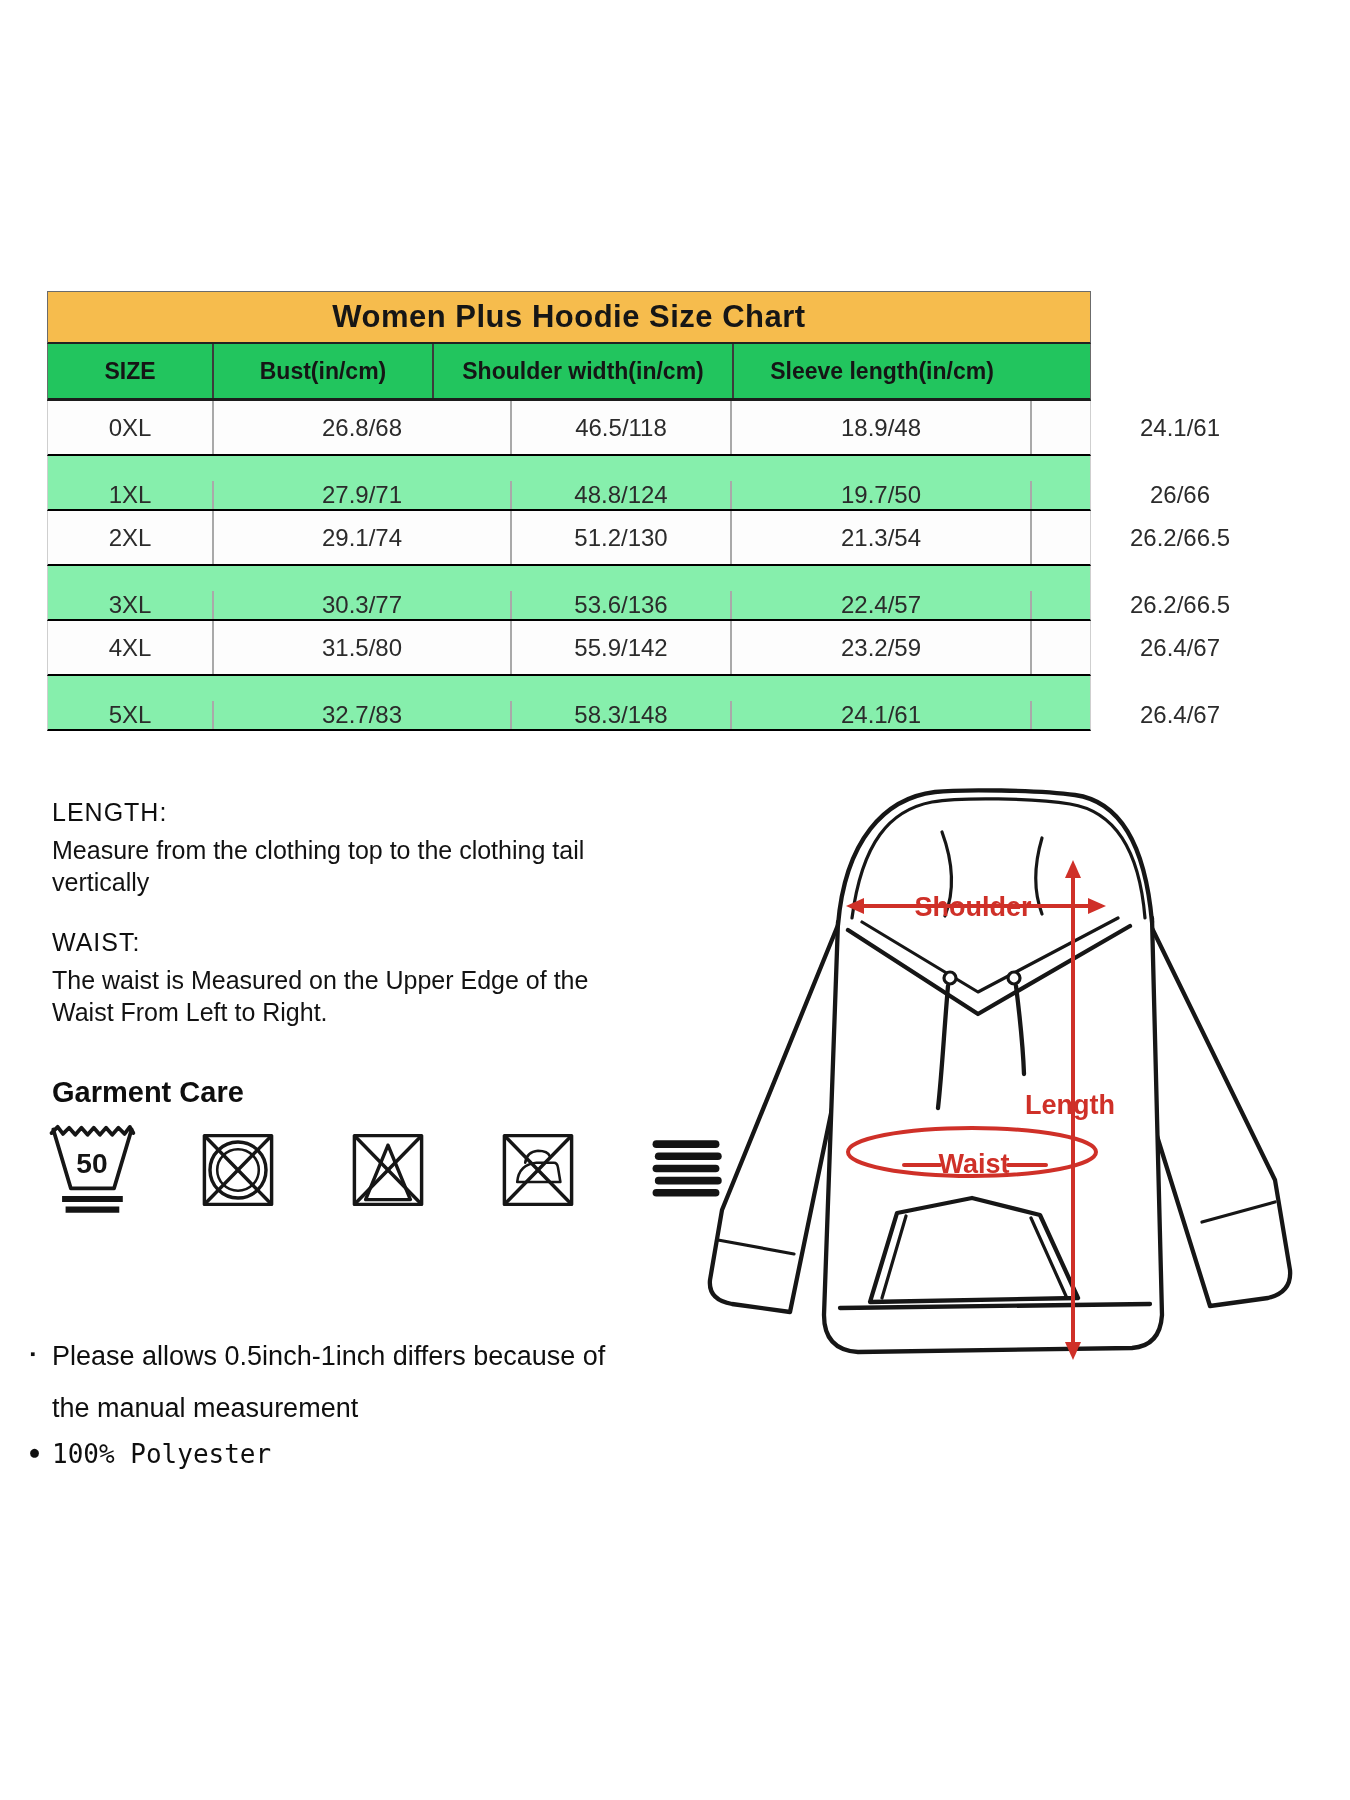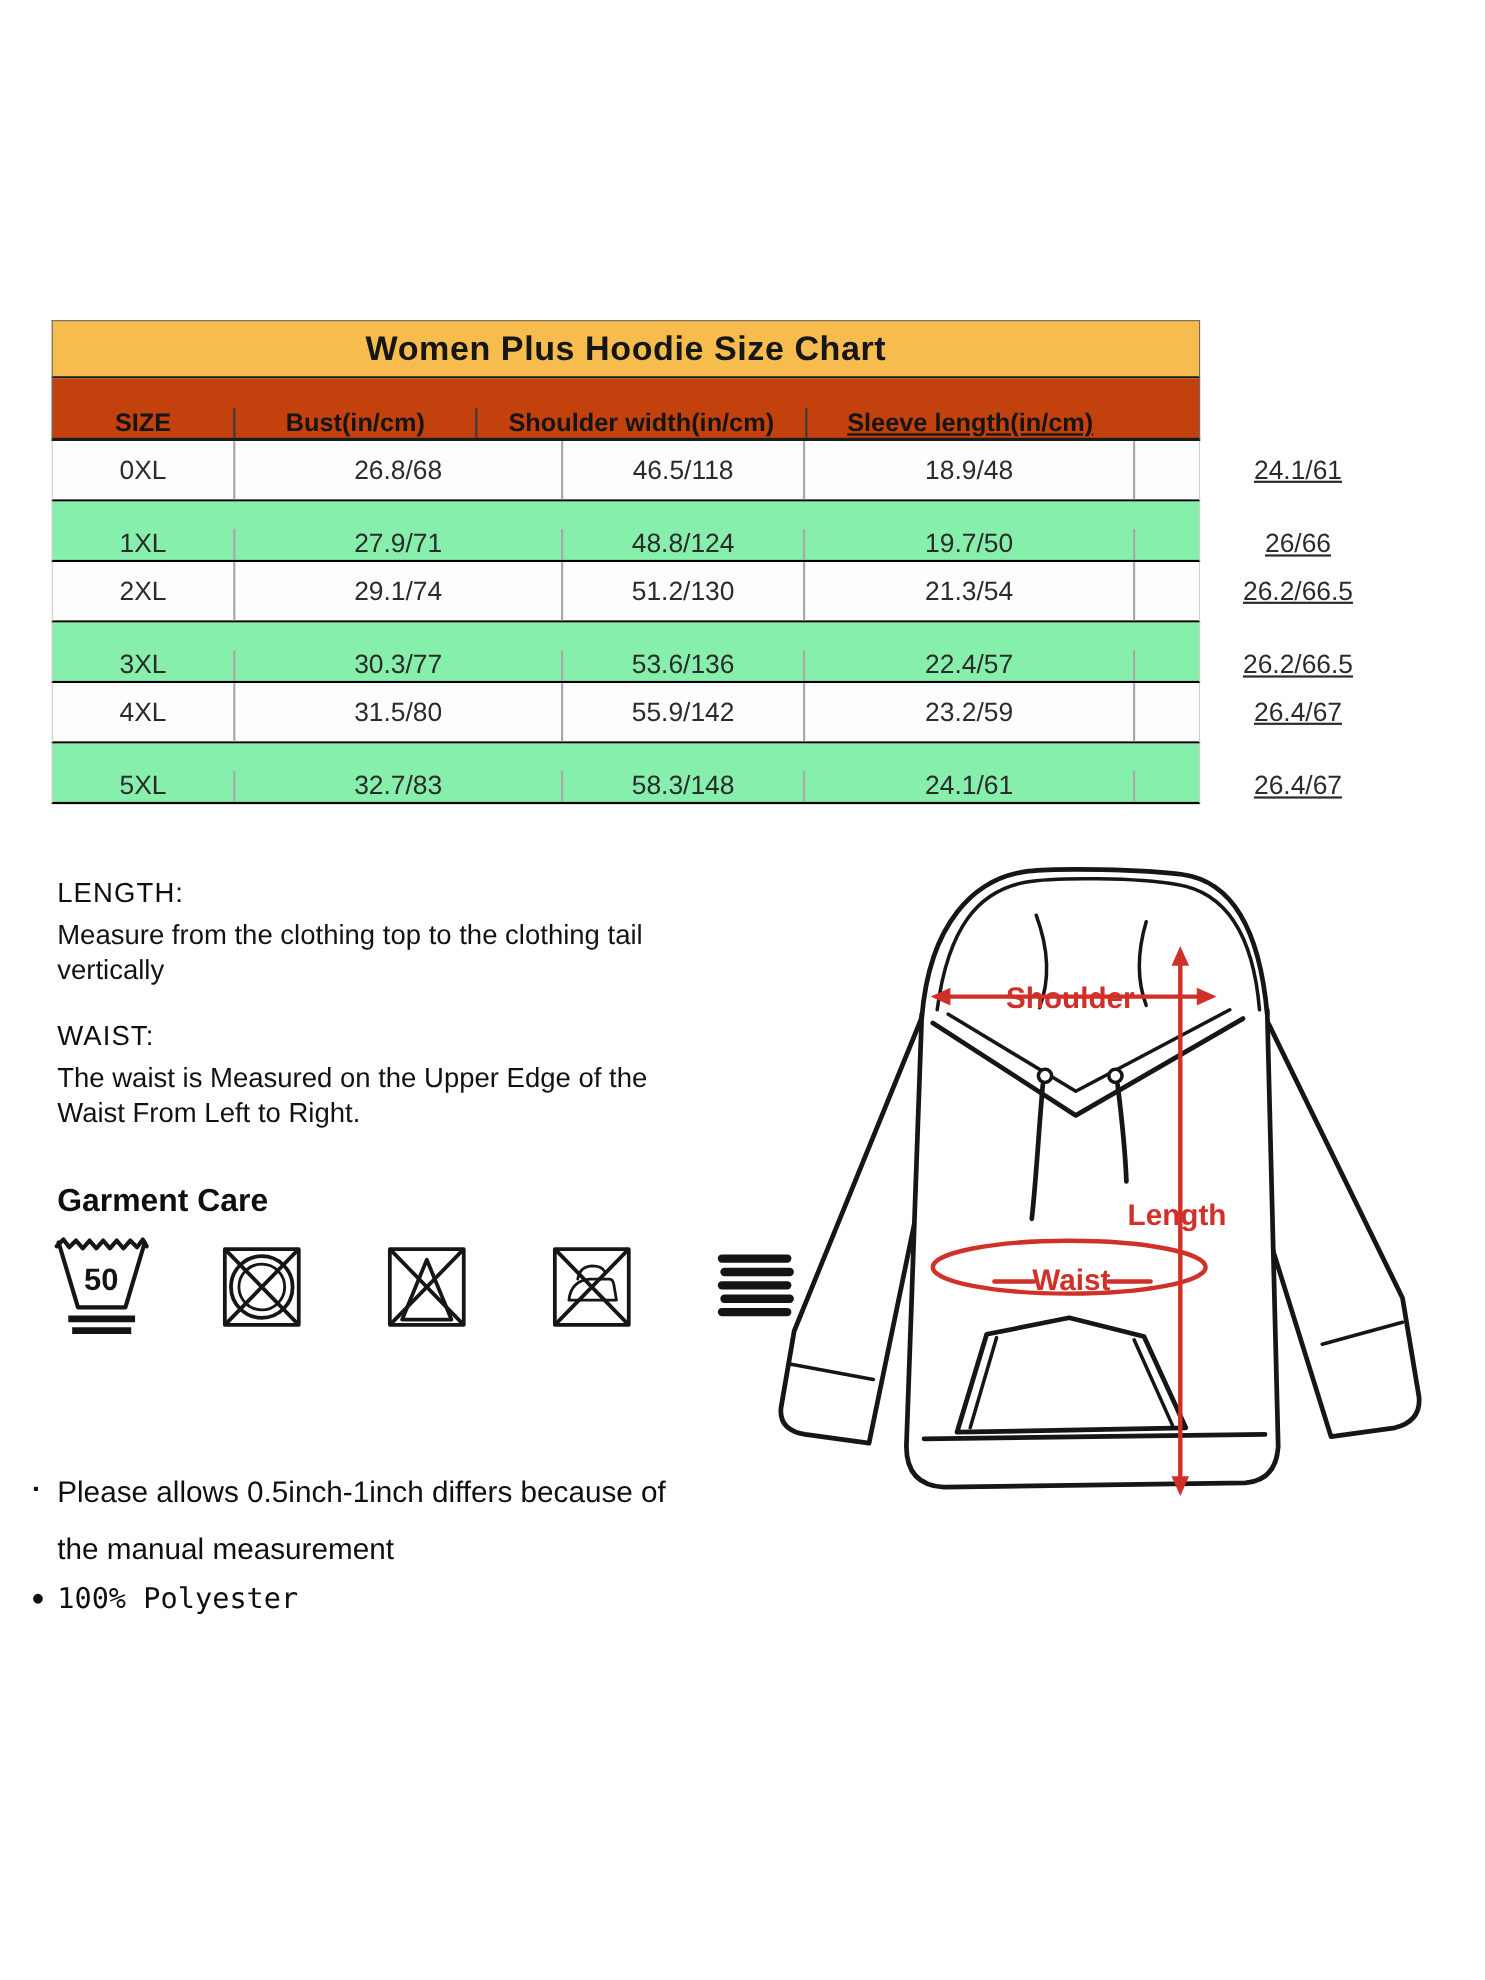"SIZE" .thead { align-items: flex-end -> none; background: #c2410c -> #22c55e }
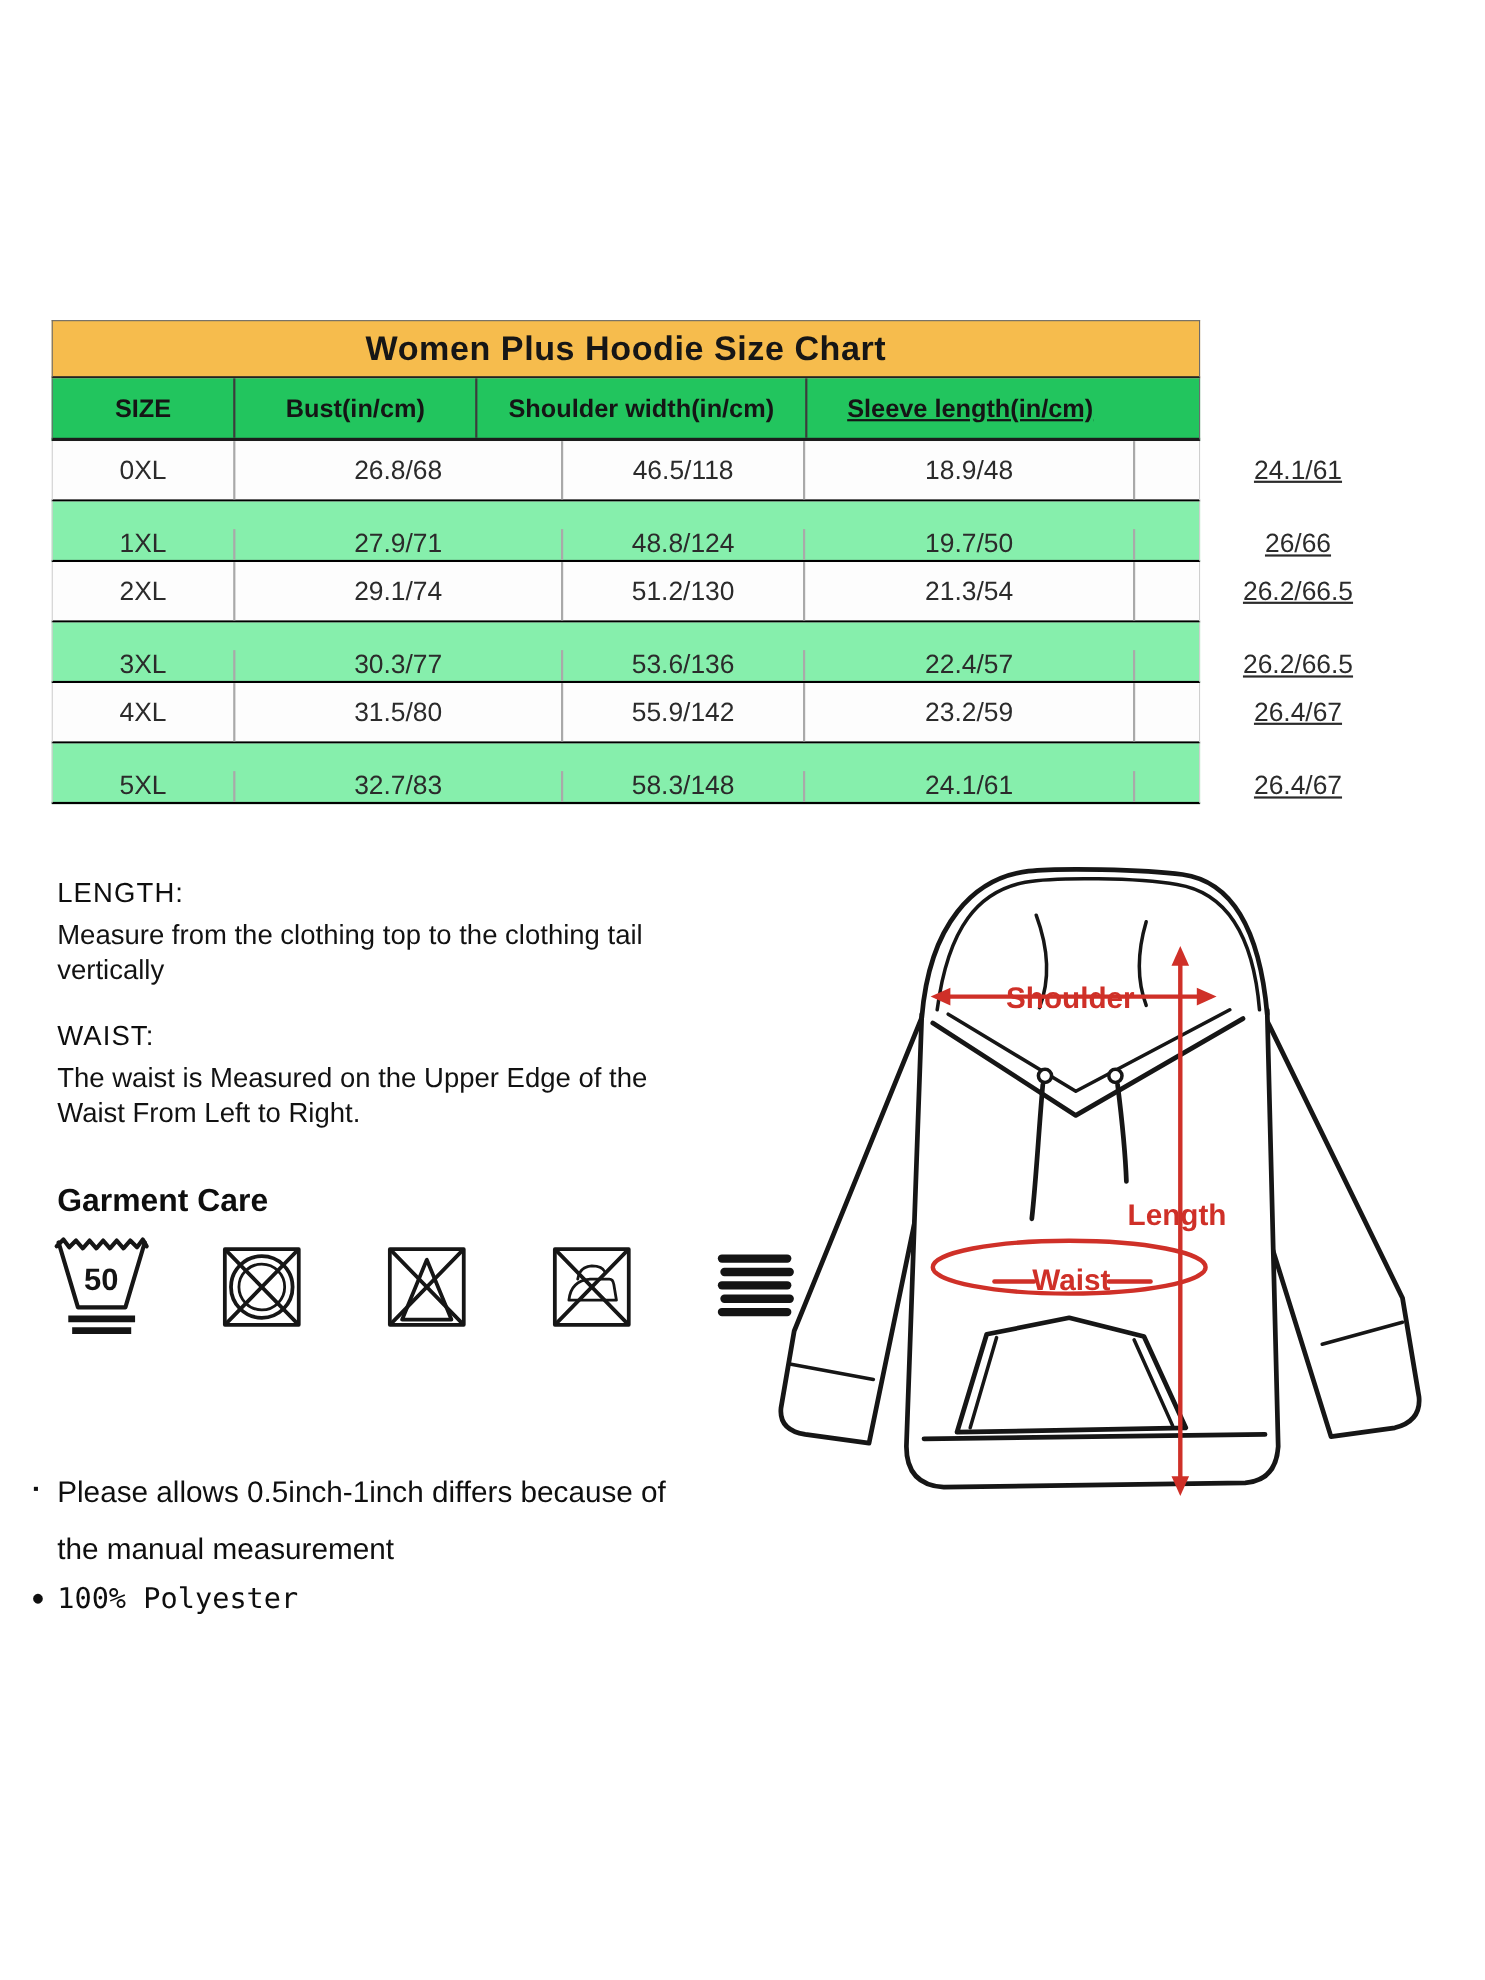"Sleeve length(in/cm)" .c4 { text-decoration: underline -> none }
